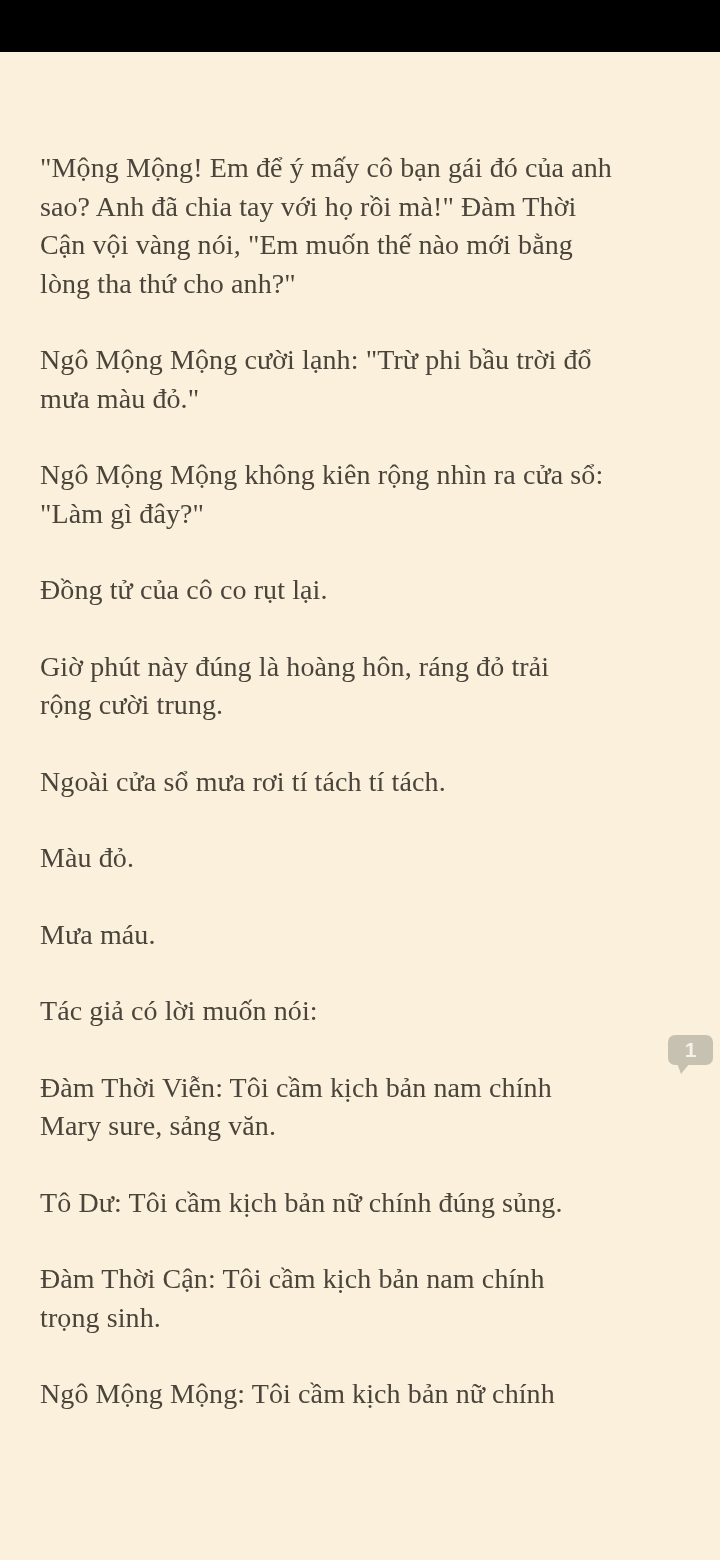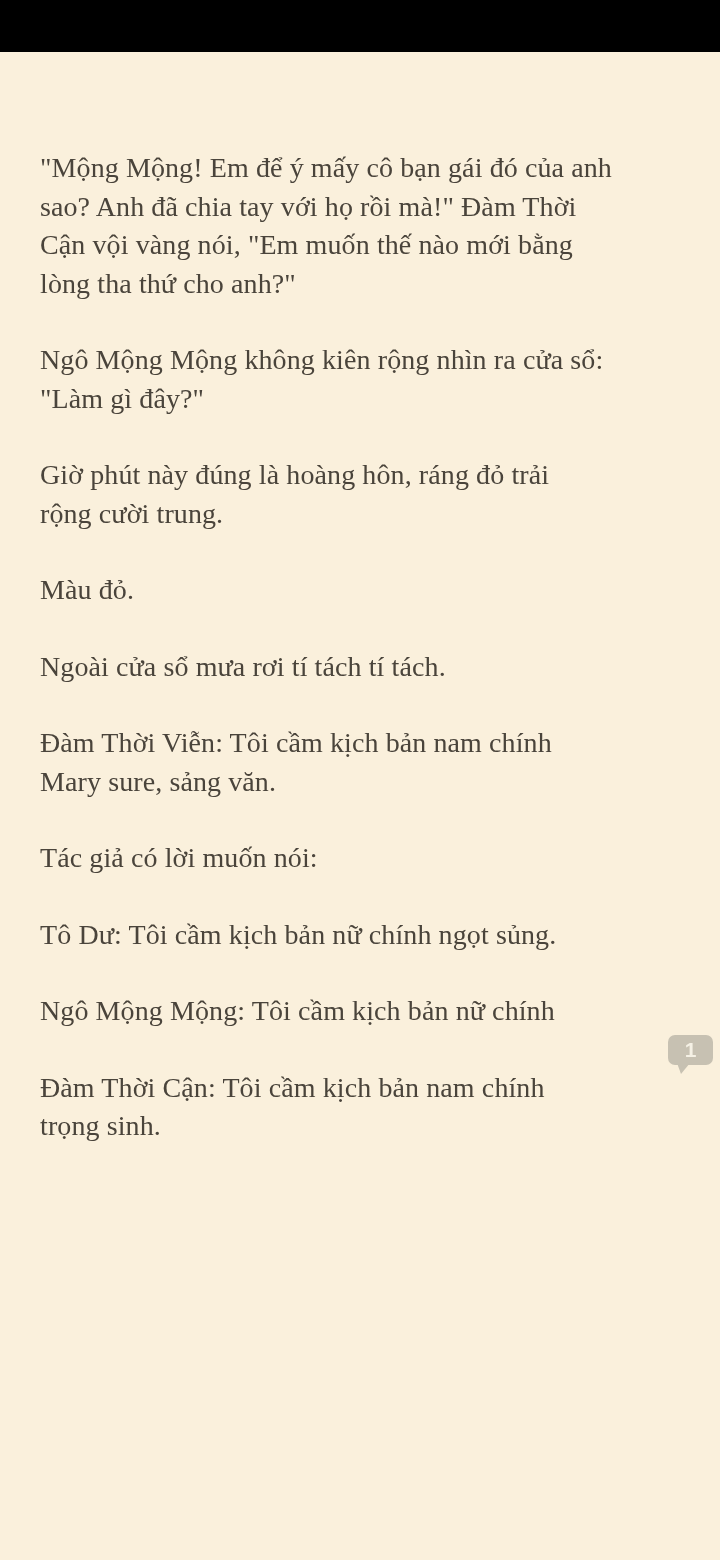"Ngô Mộng Mộng cười lạnh:" p.para { html: none -> <p>Ngô Mộng Mộng cười lạnh: "Trừ phi bầu trời đổ mưa màu đỏ."</p> }
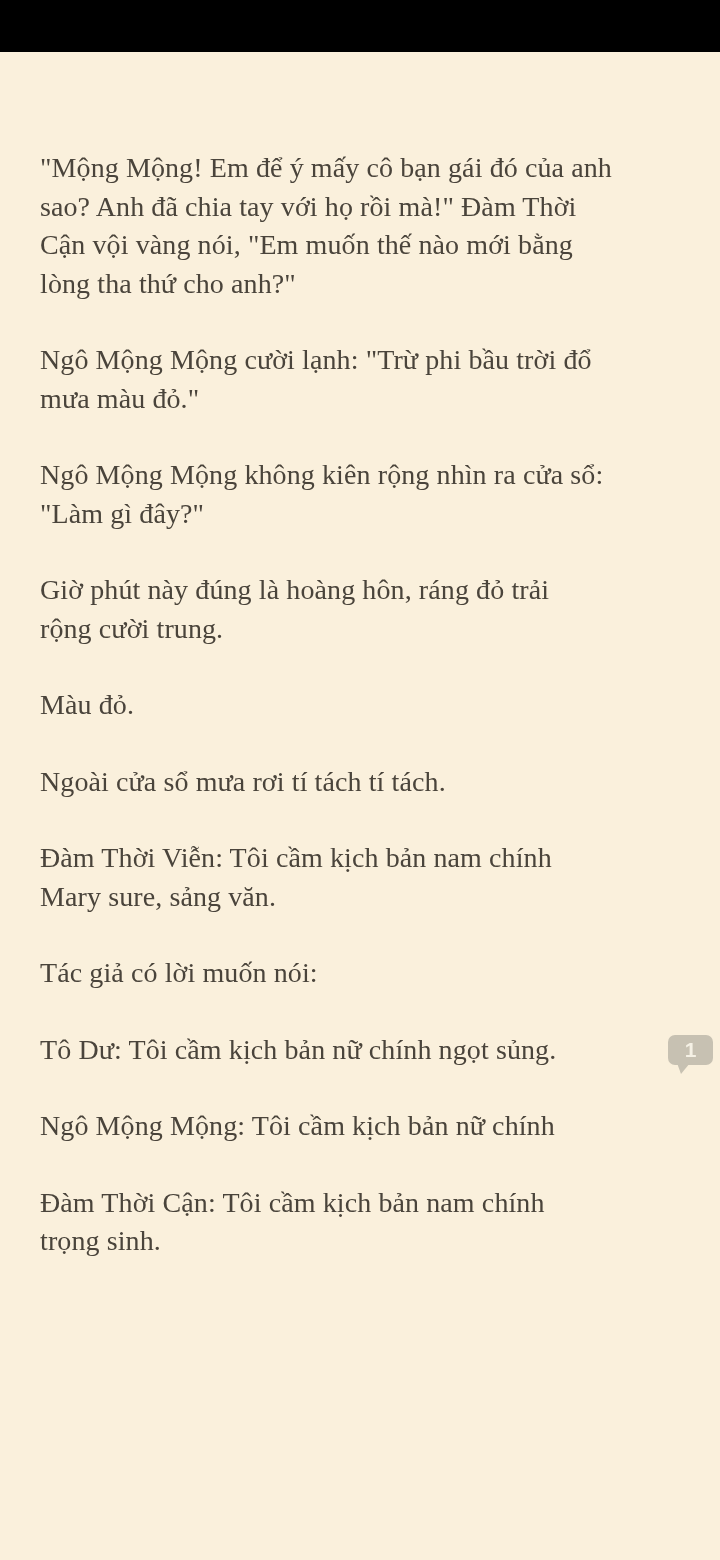"Đồng tử của cô co" p.para { html: none -> <p>Đồng tử của cô co rụt lại.</p> }
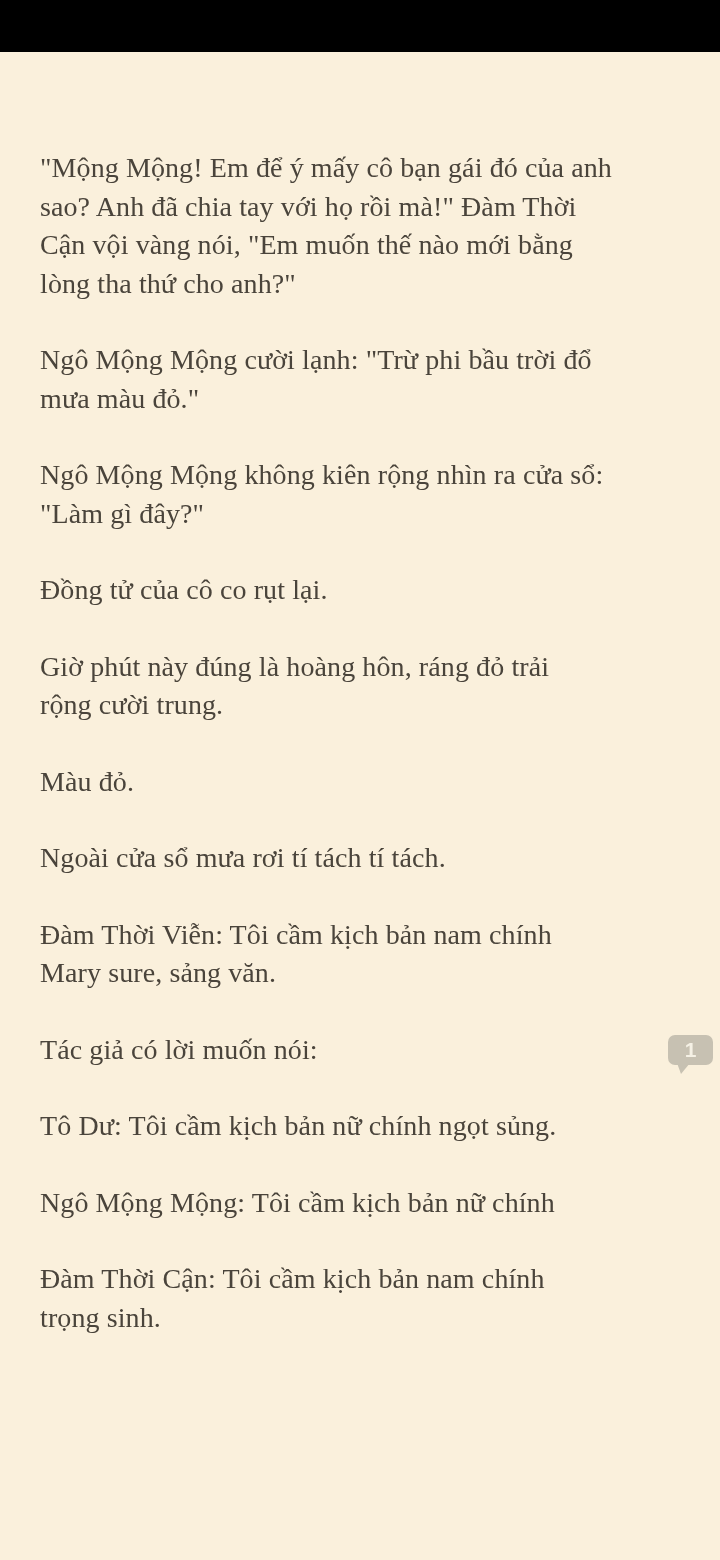"Màu đỏ." p.para { order: before "Ngoài cửa sổ mưa rơi" -> after "Ngoài cửa sổ mưa rơi" }
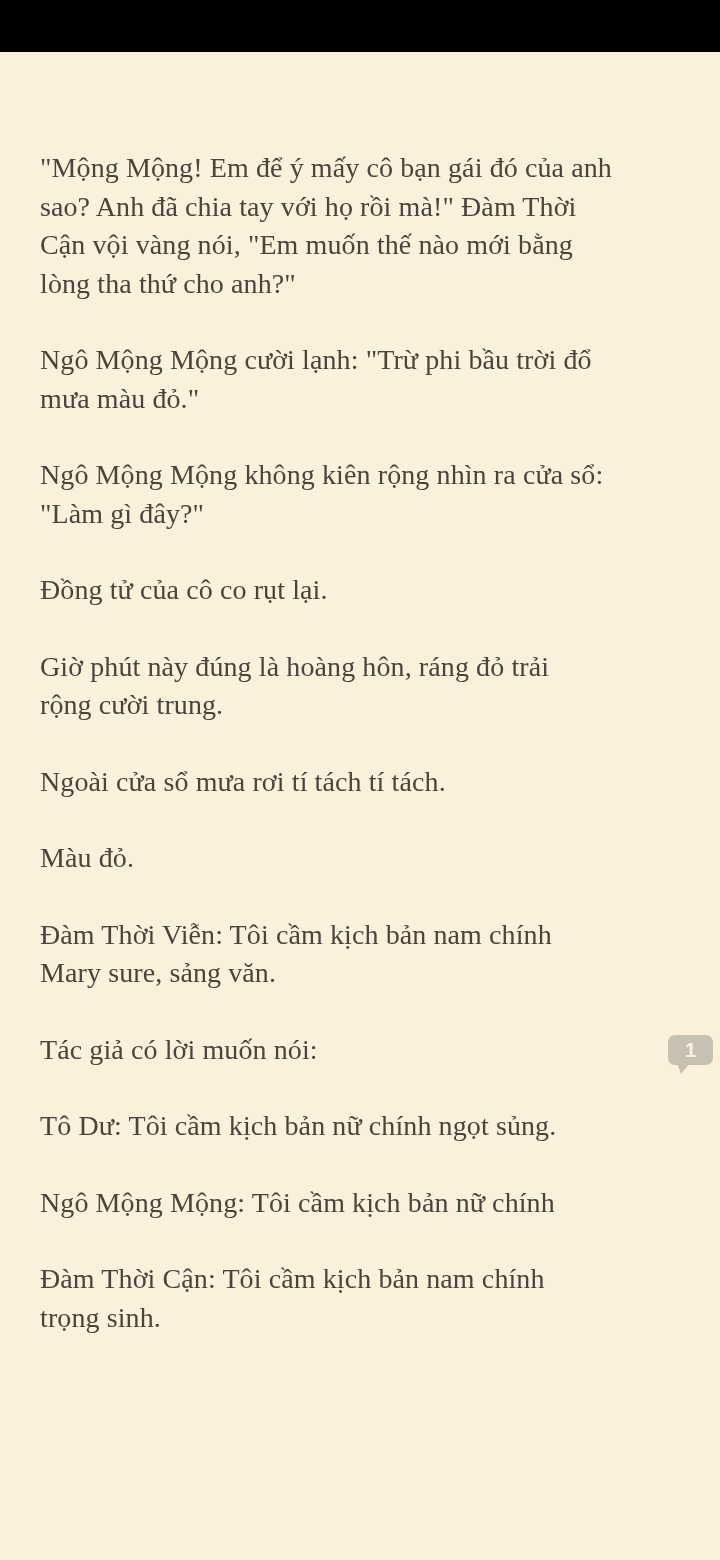"Mưa máu." p.para { html: none -> <p>Mưa máu.</p> }
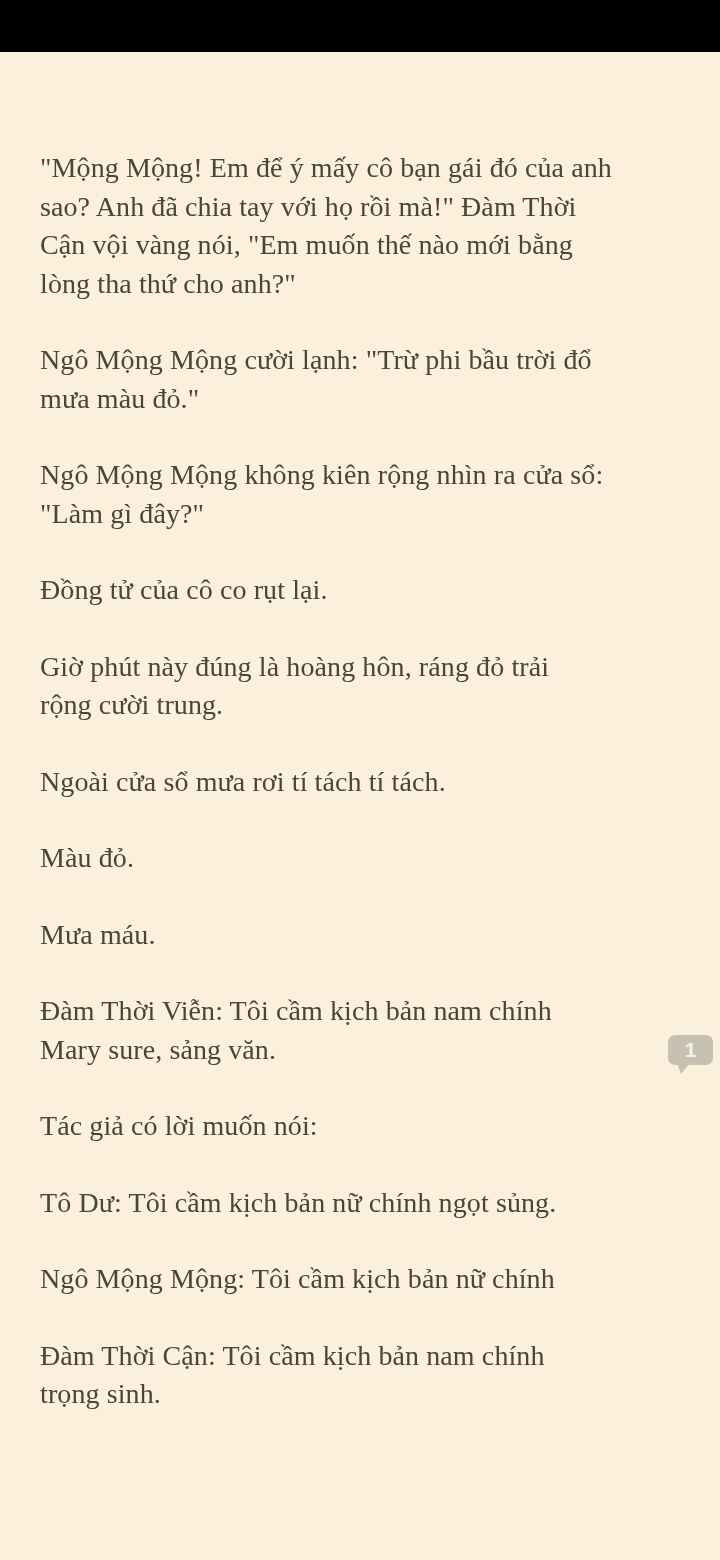"Đàm Thời Viễn: Tôi cầm" p.para { order: before "Tác giả có lời muốn" -> after "Tác giả có lời muốn" }
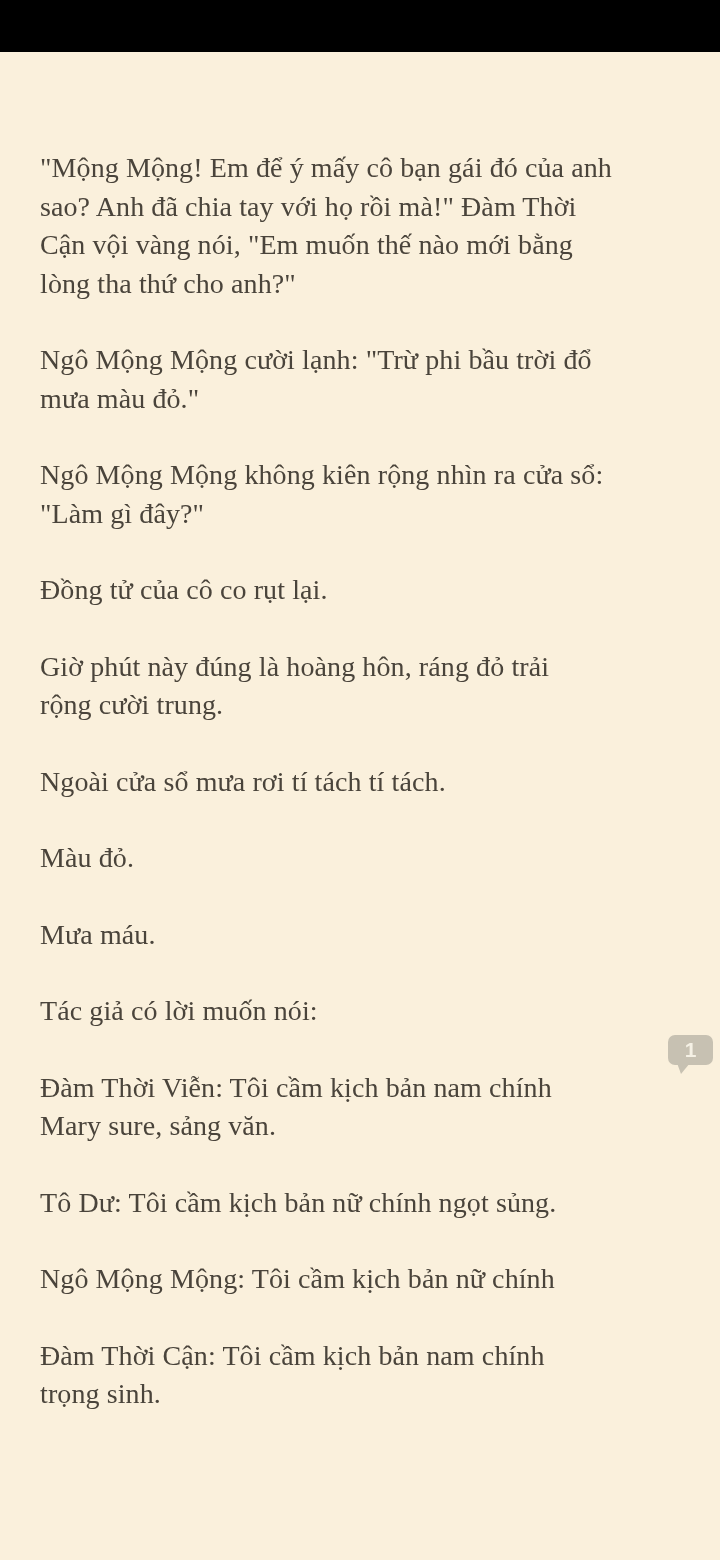"Tô Dư: Tôi cầm kịch" p.para { text: ngọt -> đúng }
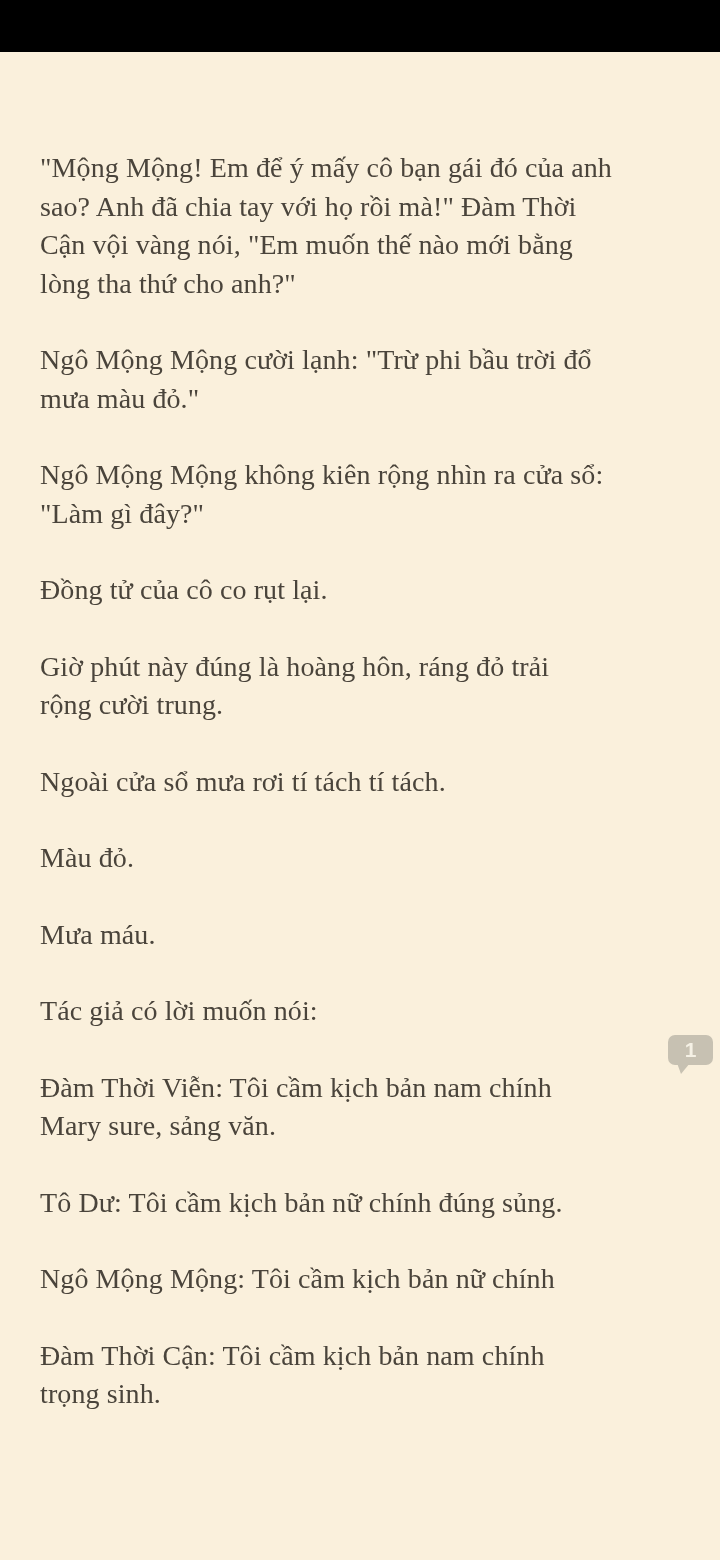"Ngô Mộng Mộng: Tôi cầm" p.para { order: before "Đàm Thời Cận: Tôi cầm" -> after "Đàm Thời Cận: Tôi cầm" }
